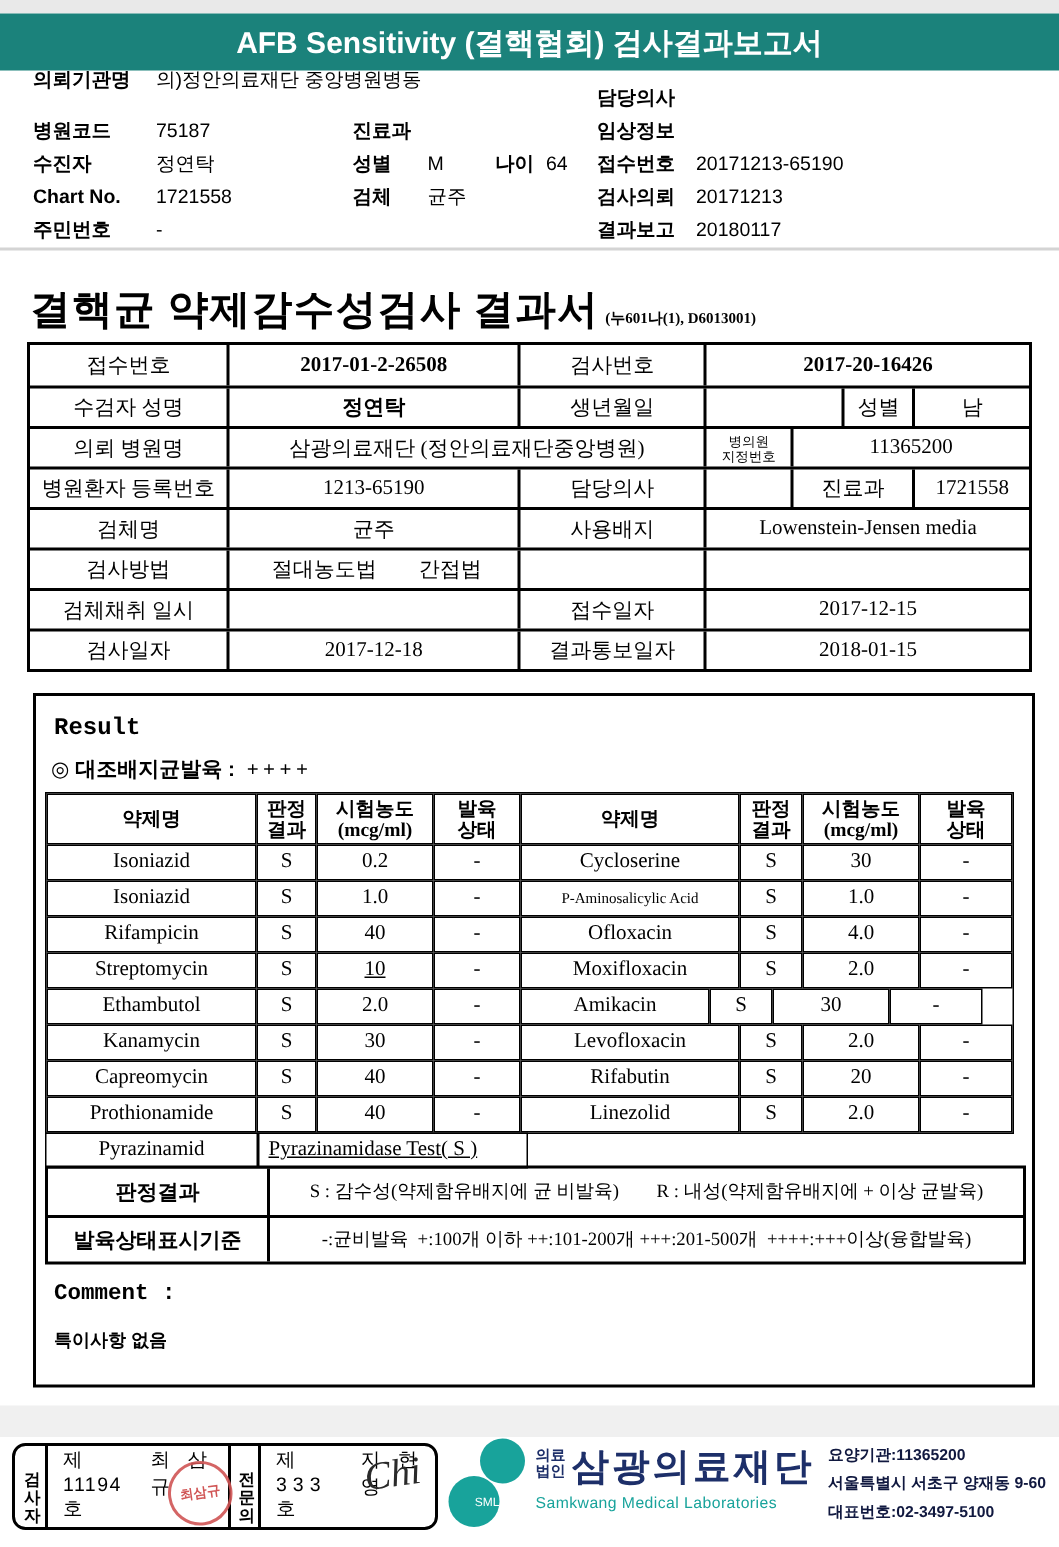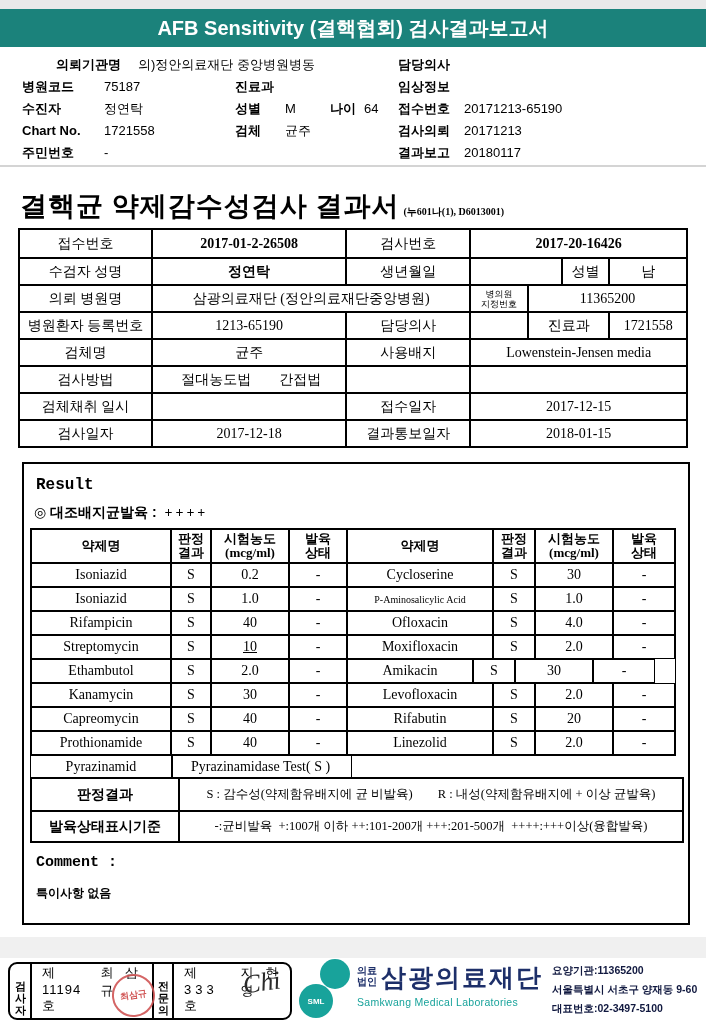"의뢰기관명" div.pi-field { margin-left: 34px -> none; top: 57px -> 45px }
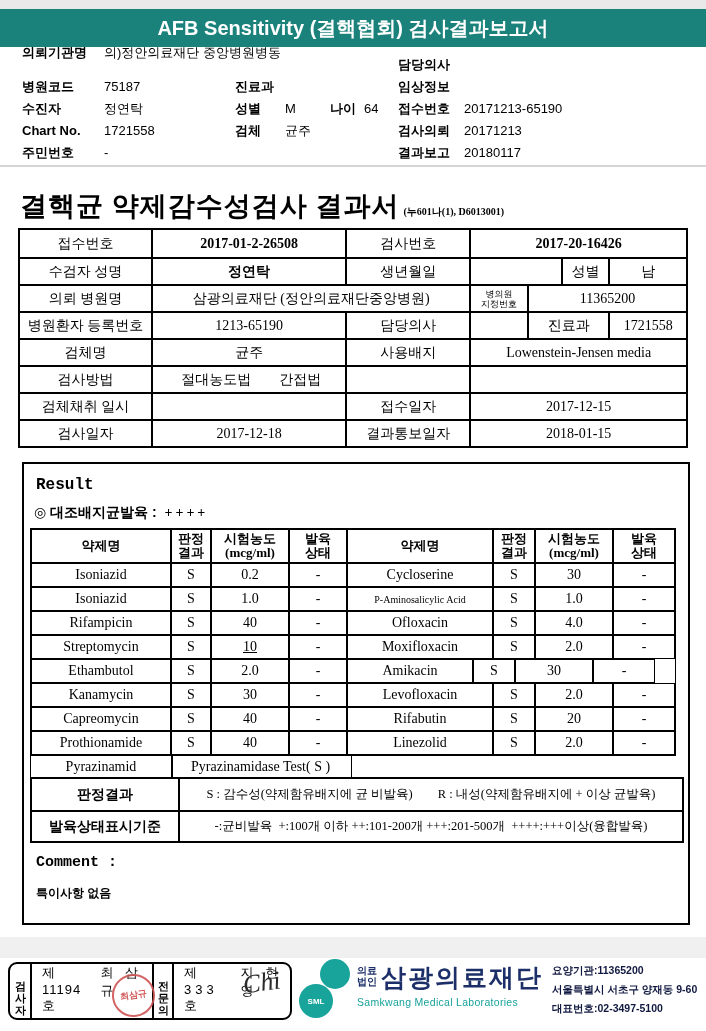"Pyrazinamidase Test( S )" .sprow .spv { padding-left: 18px -> 6px; text-decoration: none -> underline }
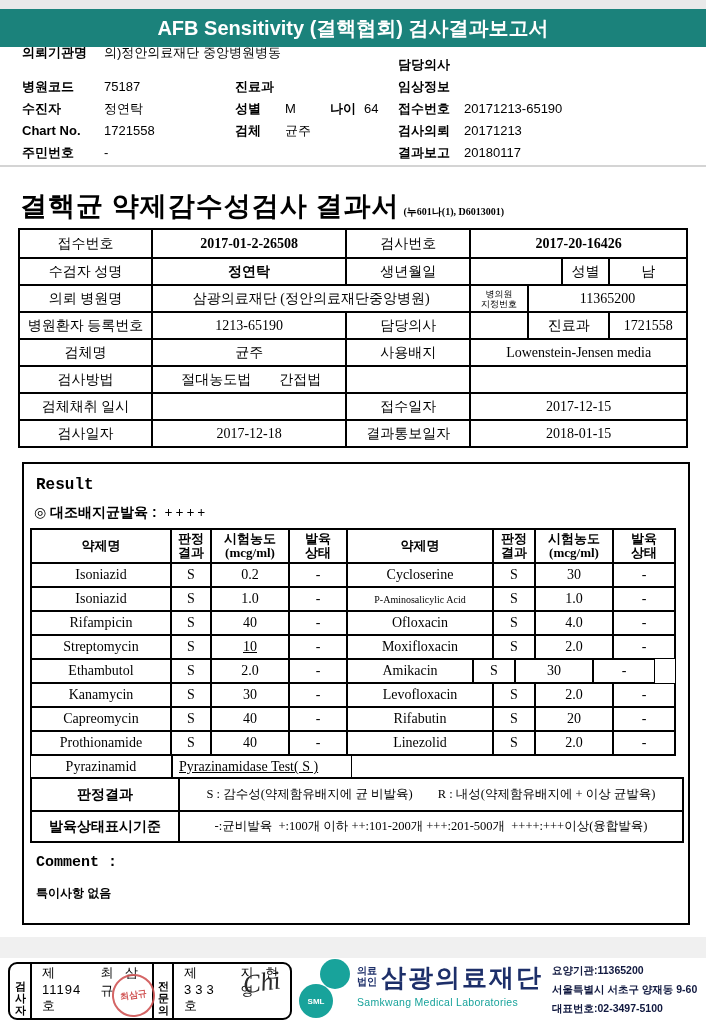"SML" .logo-c2 { font-weight: bold -> normal; justify-content: center -> flex-end }
